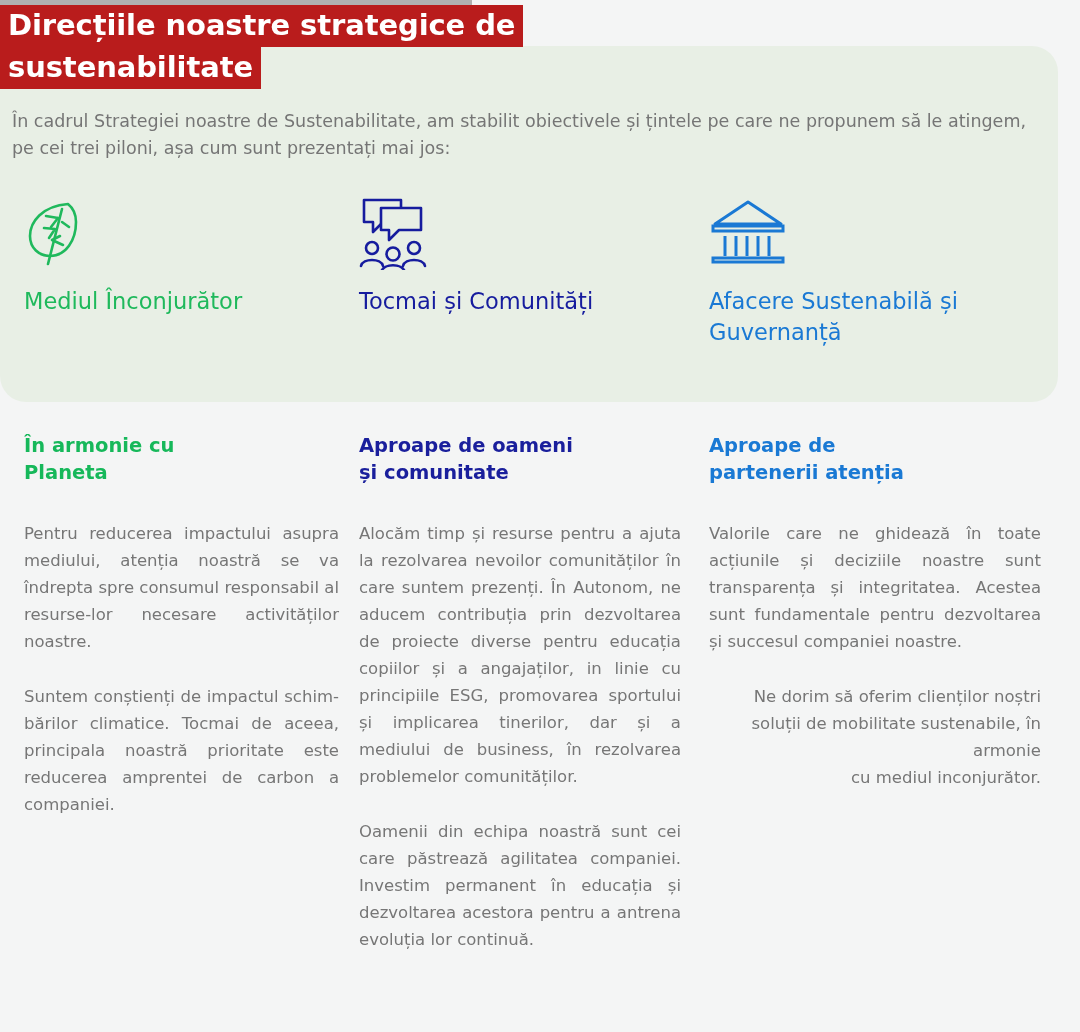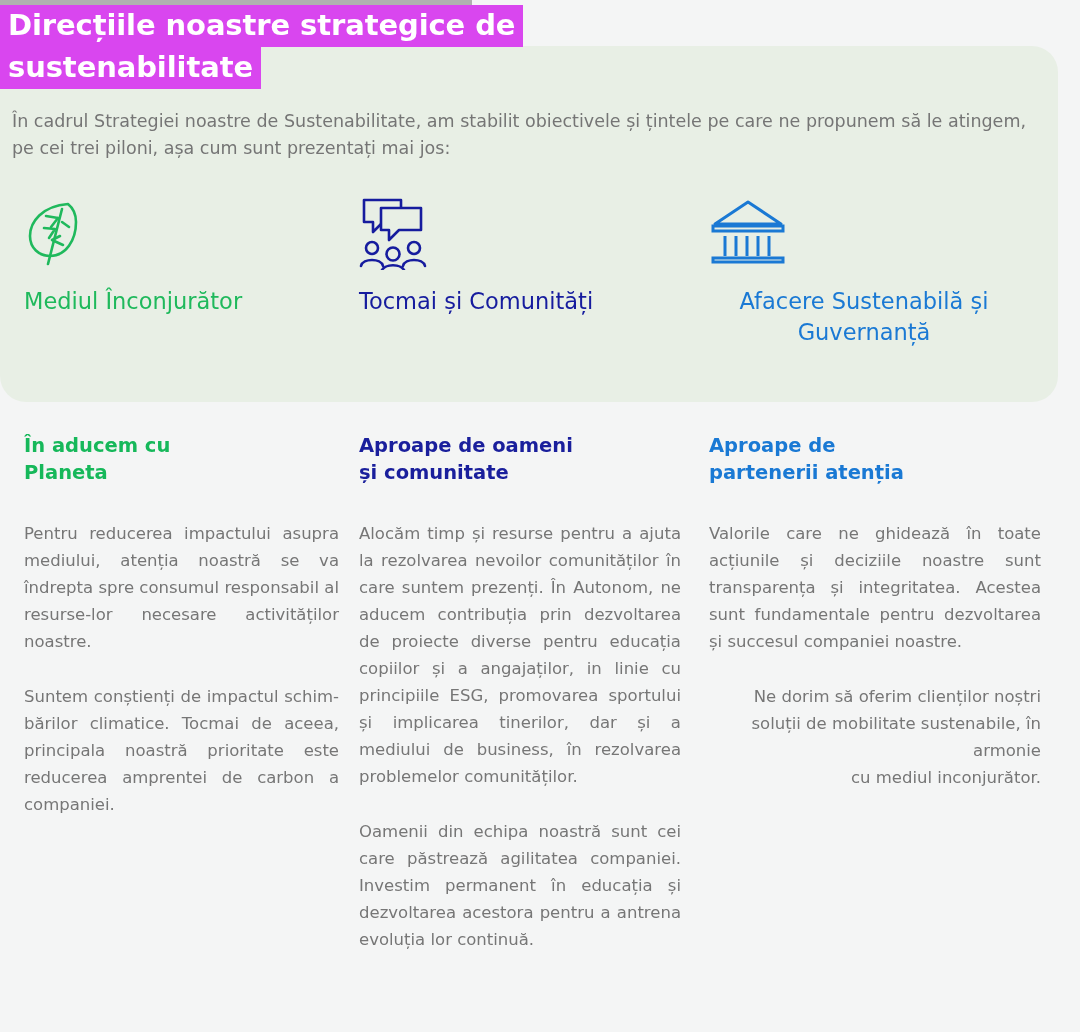"Direcțiile noastre strategice de" .title-line { background: #d946ef -> #b91c1c }
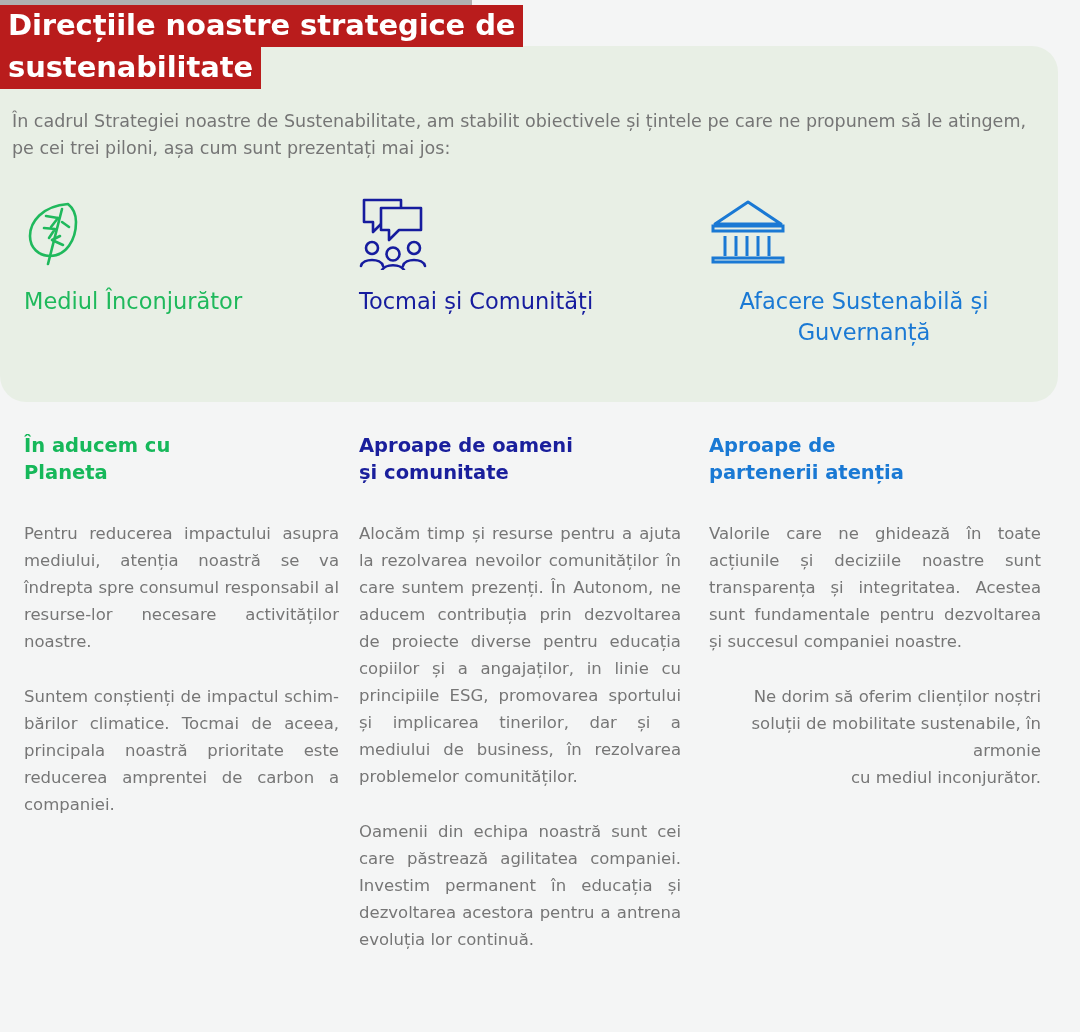"Afacere Sustenabilă și Guvernanță" .lbl-blue { text-align: center -> none }
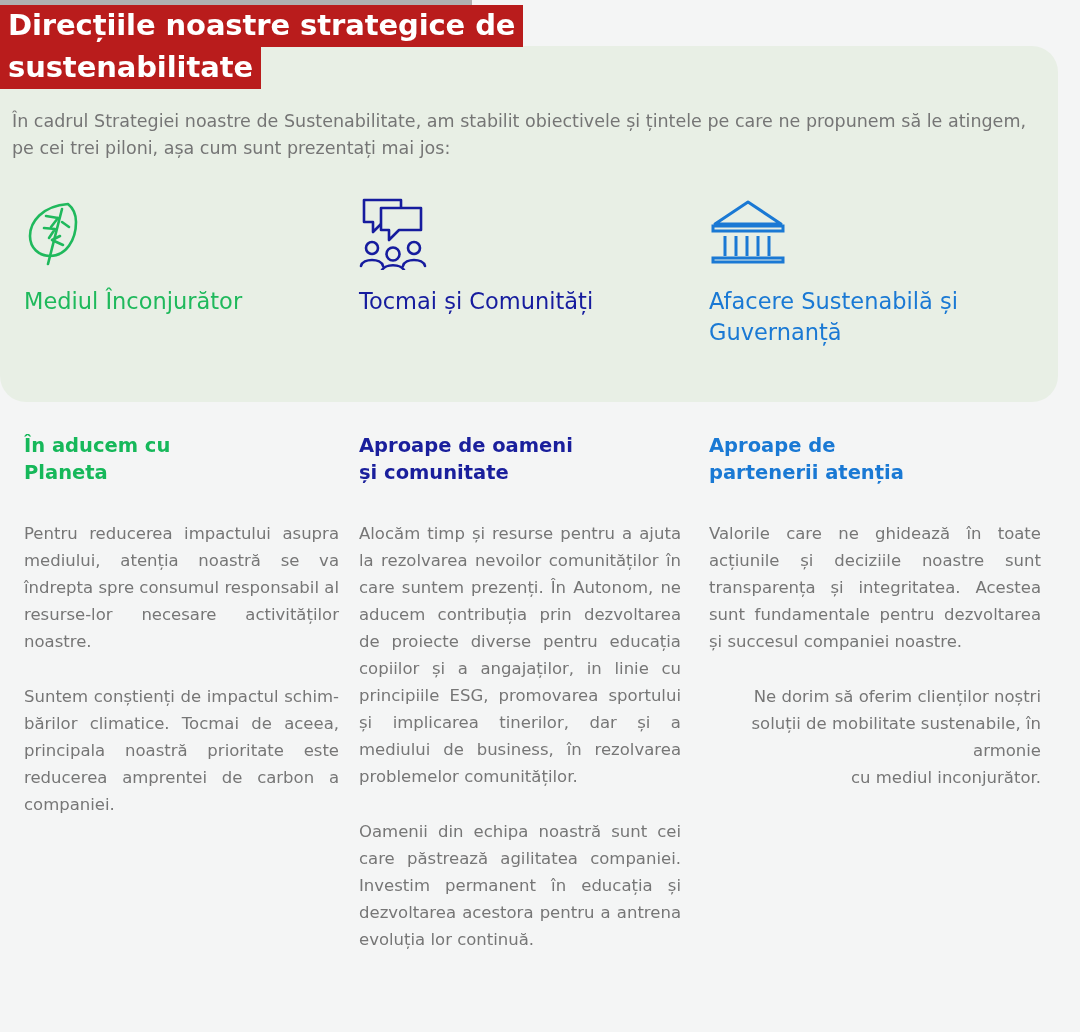"În aducem cu" div.col-head { text: aducem -> armonie }
